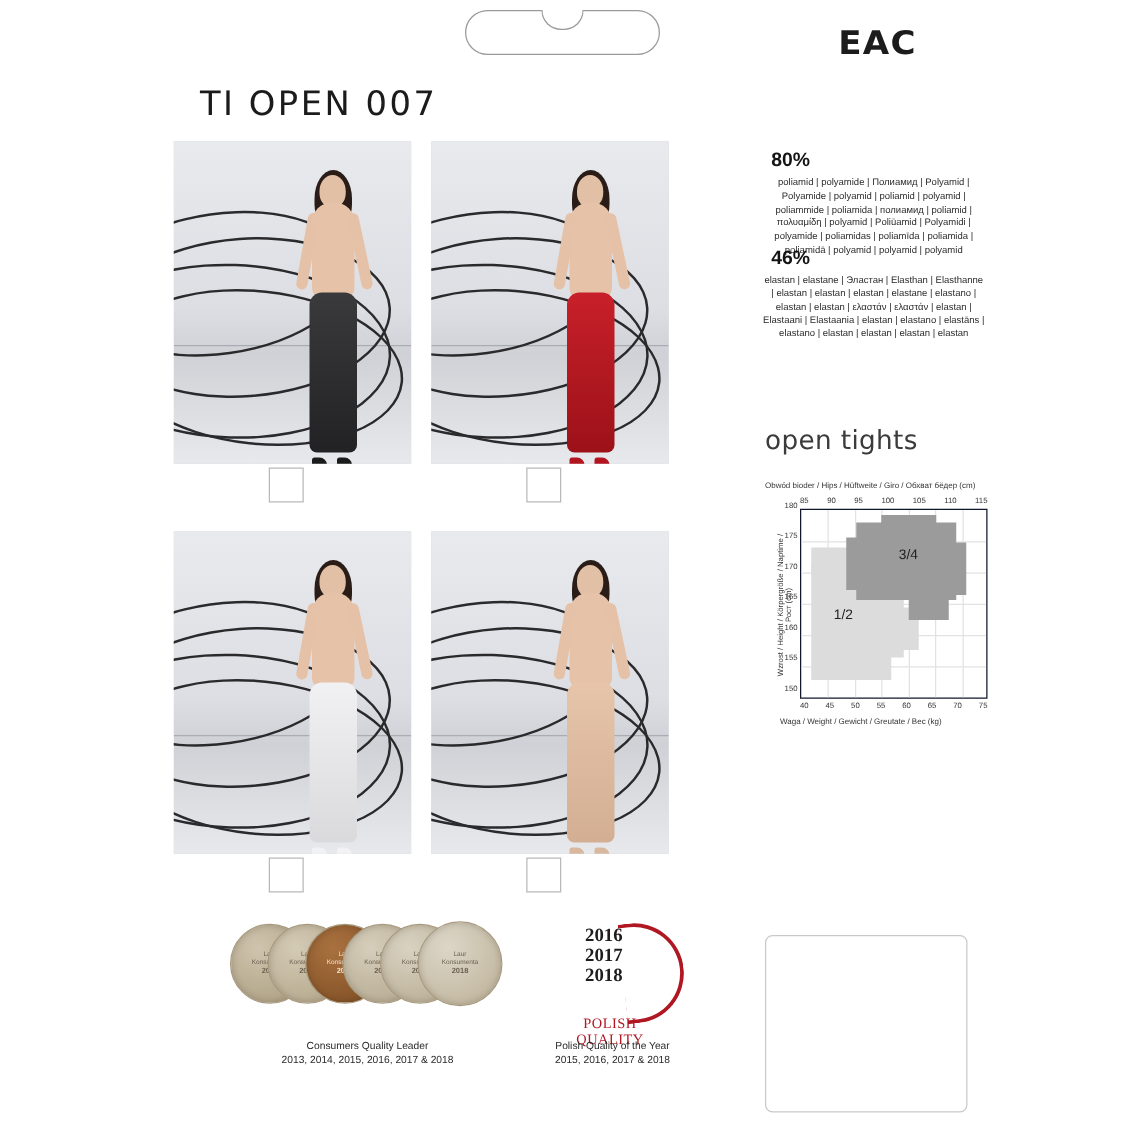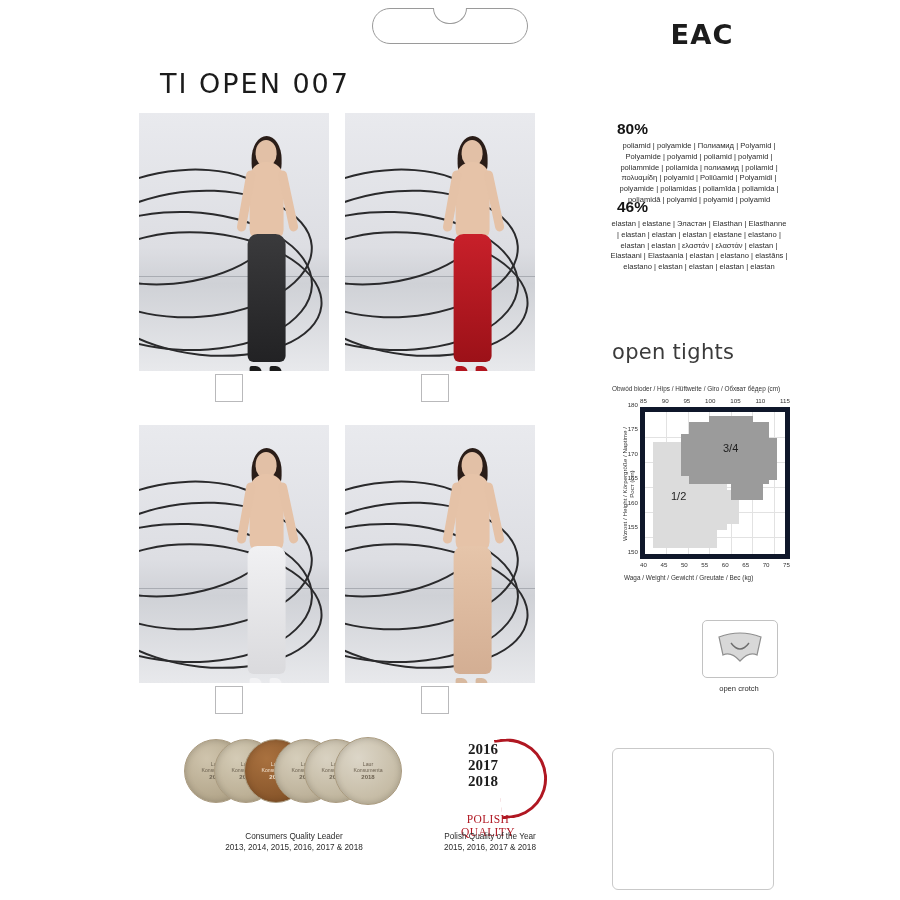"3/4" .chart-box { border: 5px solid #0f172a -> 1px solid #0f172a }
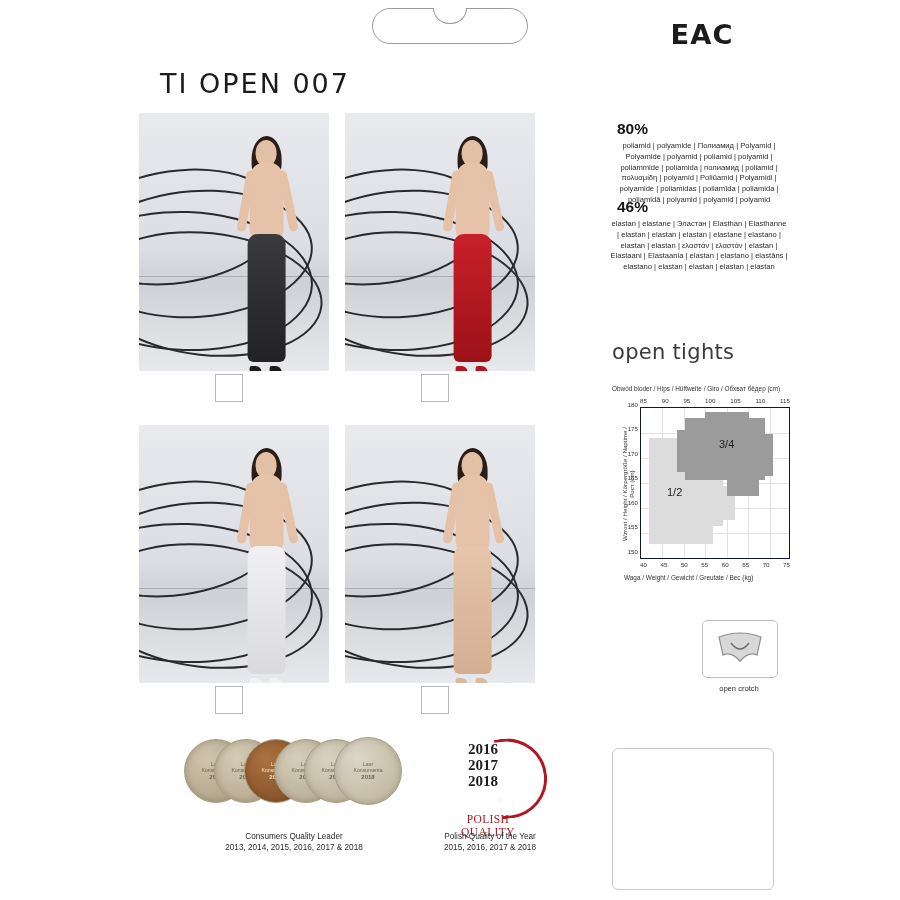"open crotch" div.feat { html: <div> <div> <svg> <path></path> <path></path> </svg> </div> <div>open crotch</div> </div> -> none }
